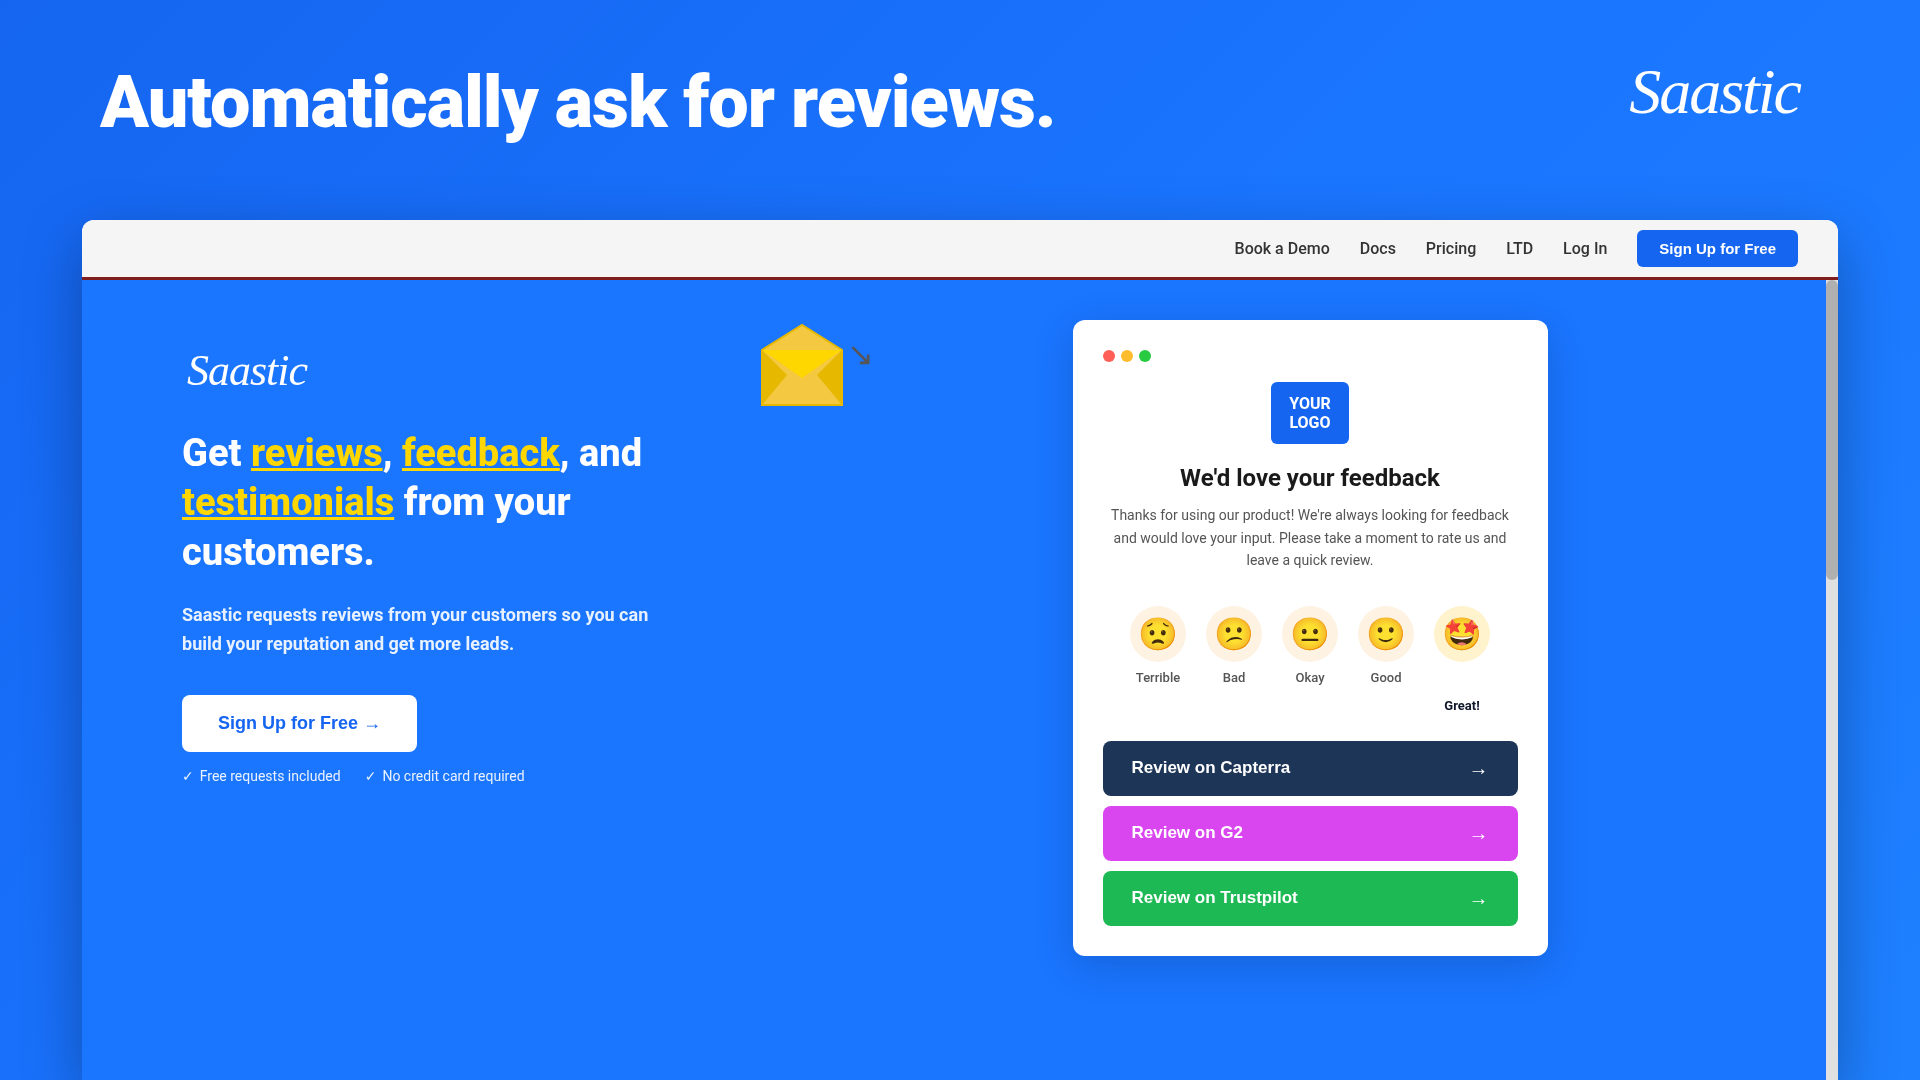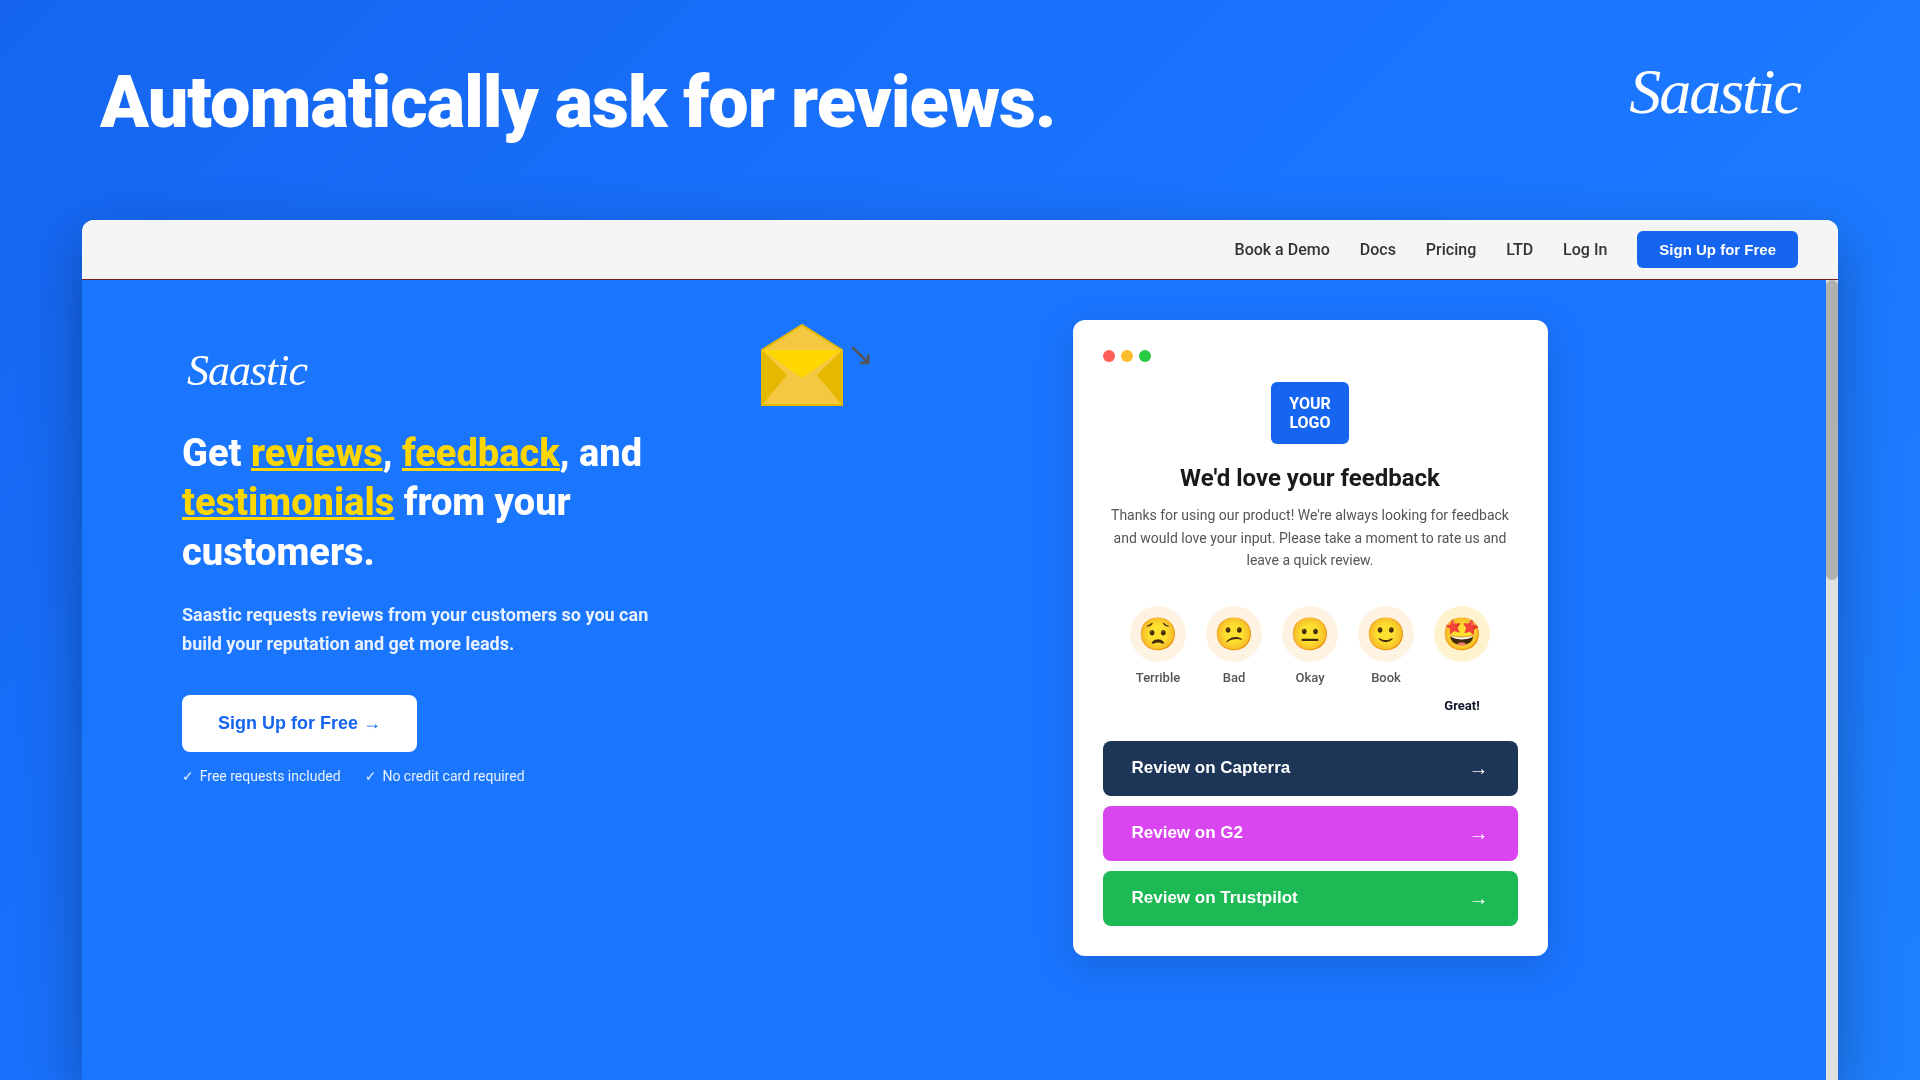"Book a Demo" .browser-navbar { border-bottom: 1px solid #7f1d1d -> 3px solid #7f1d1d }
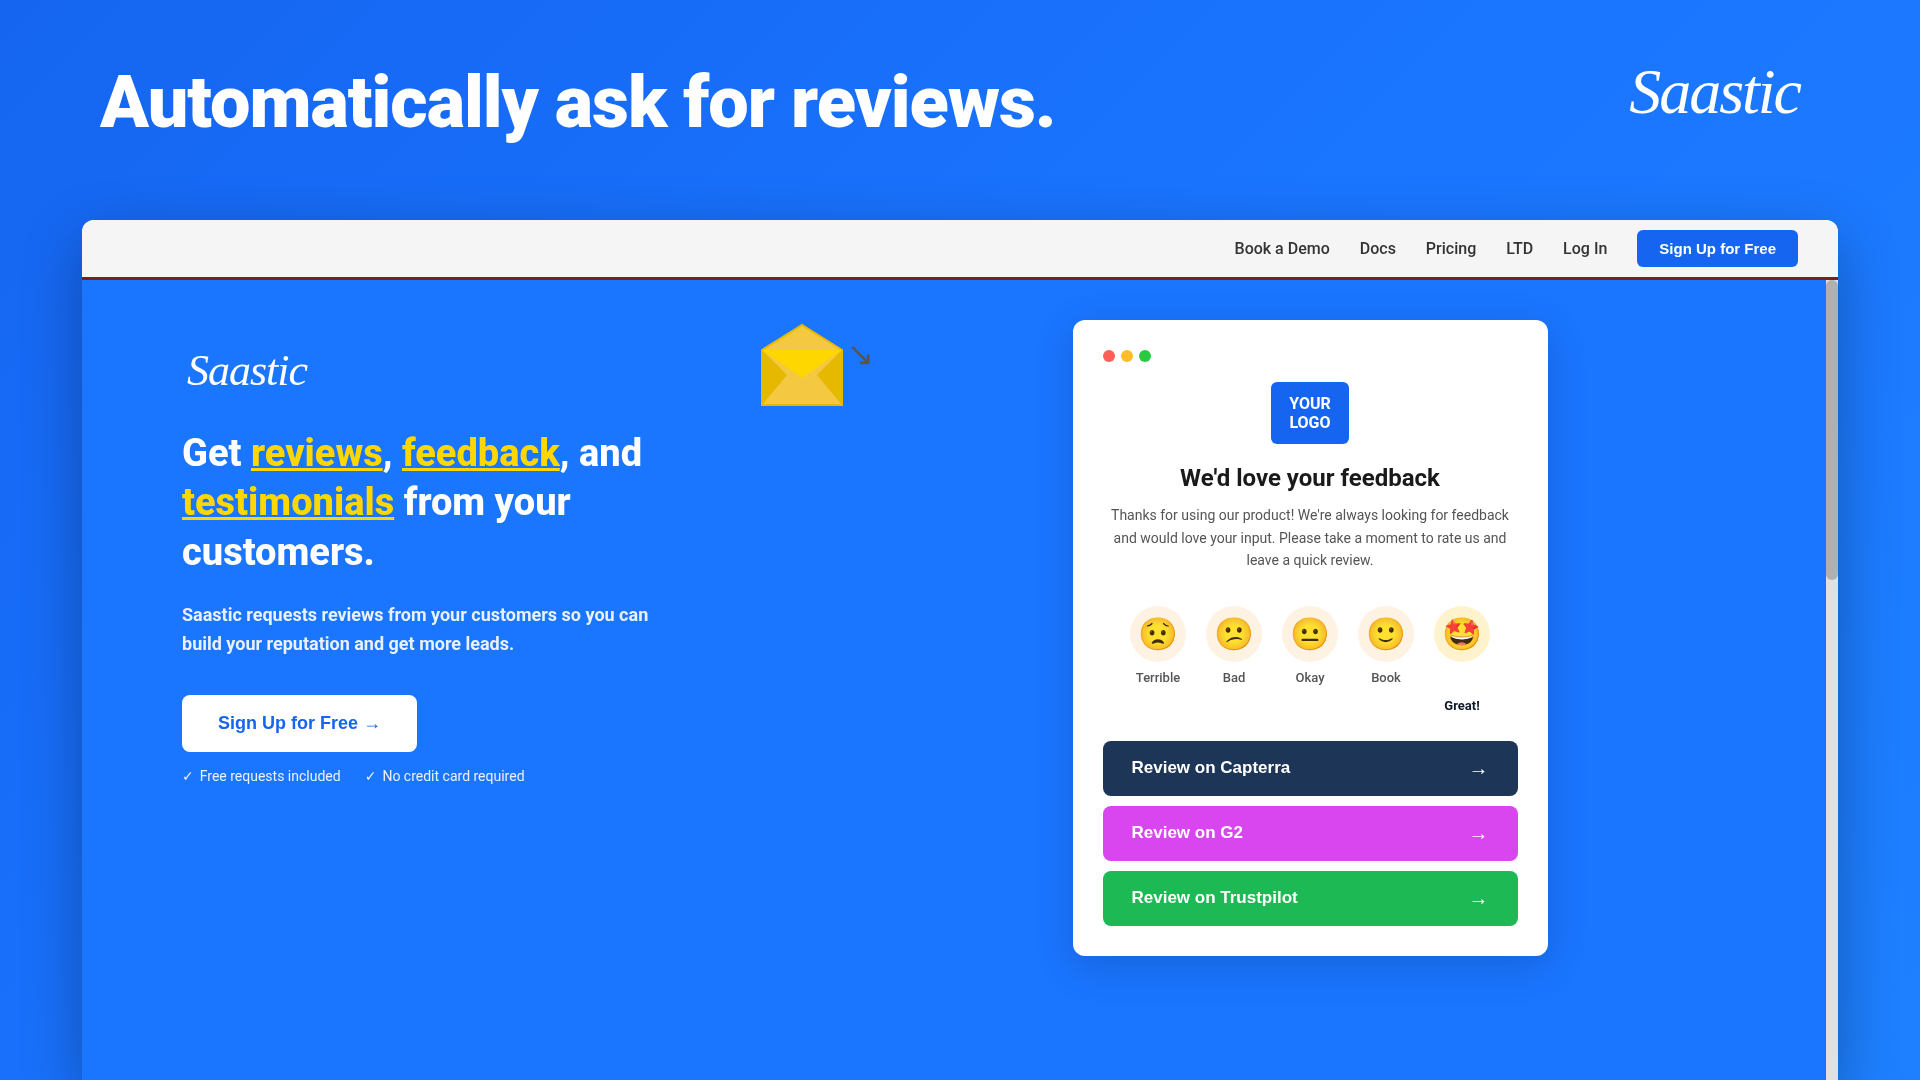"Book" span.emoji-label { text: Book -> Good }
